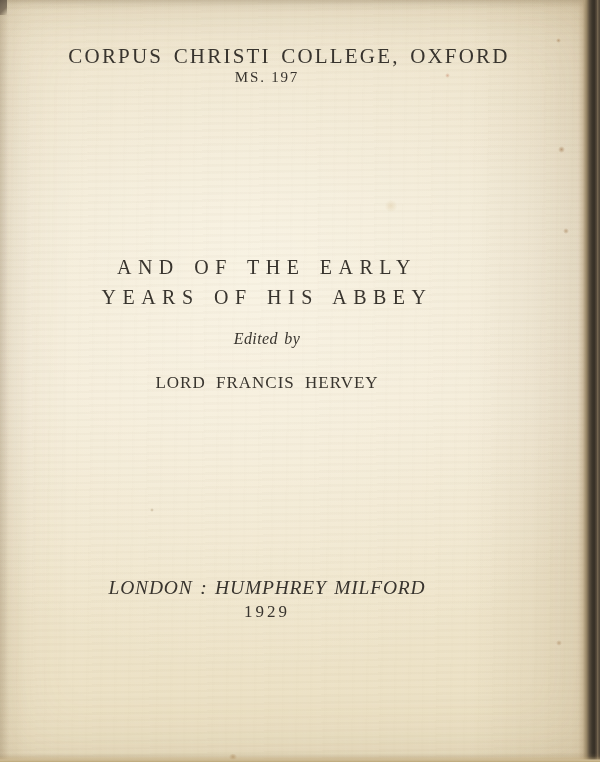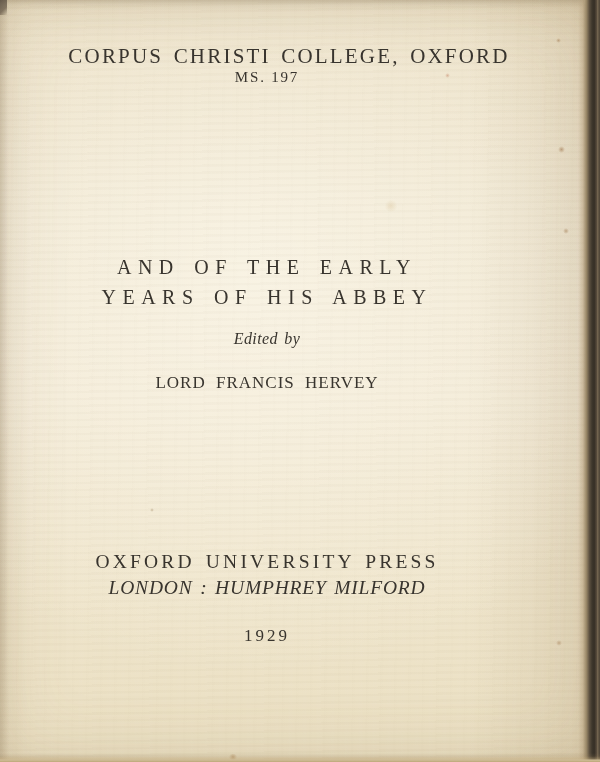"OXFORD UNIVERSITY PRESS" div.line { html: <div>OXFORD UNIVERSITY PRESS</div> -> none }
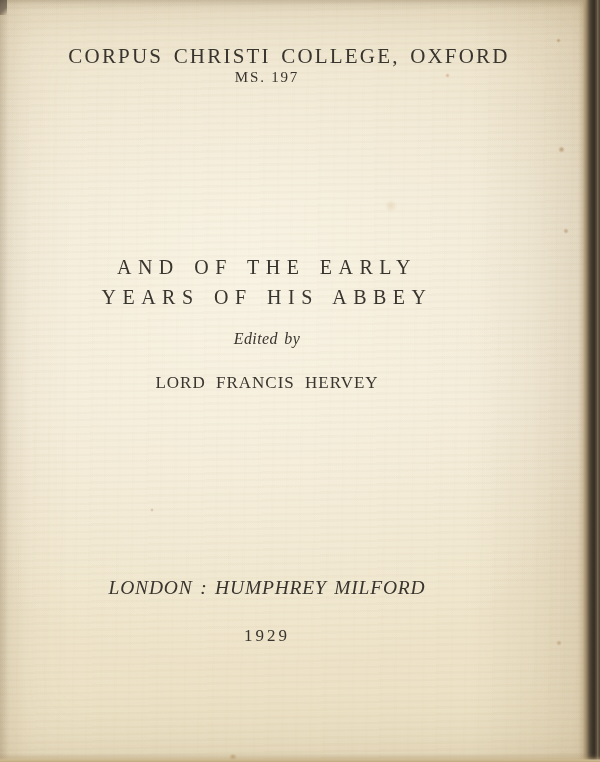"1929" .year { margin-top: 24px -> none }
